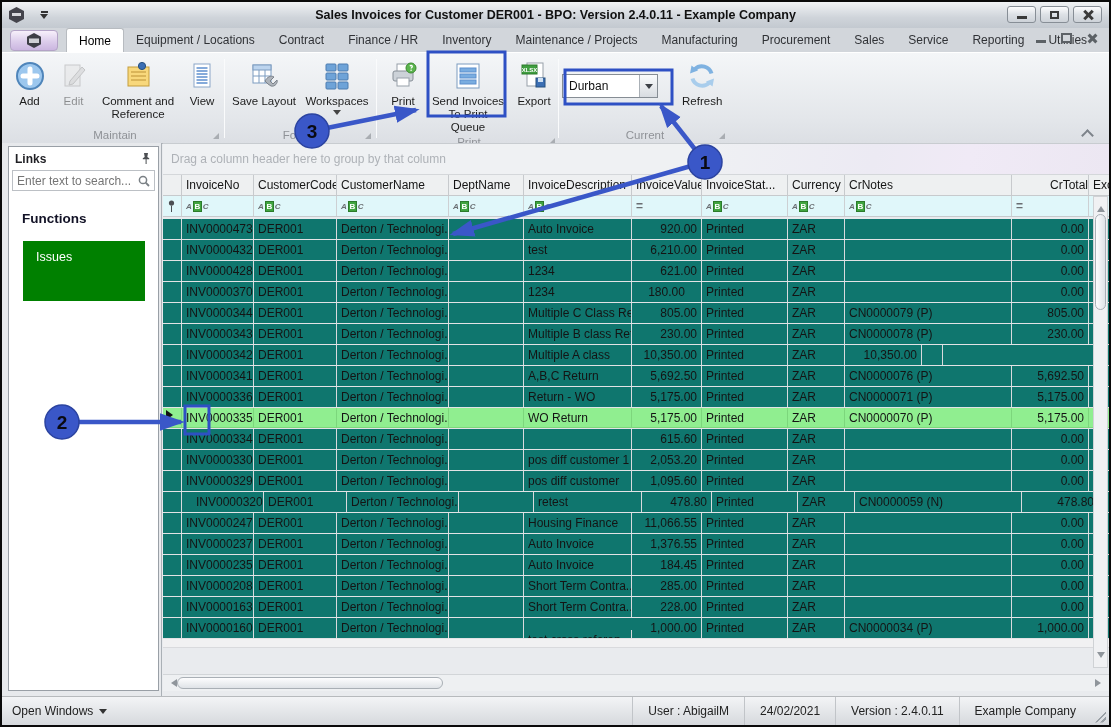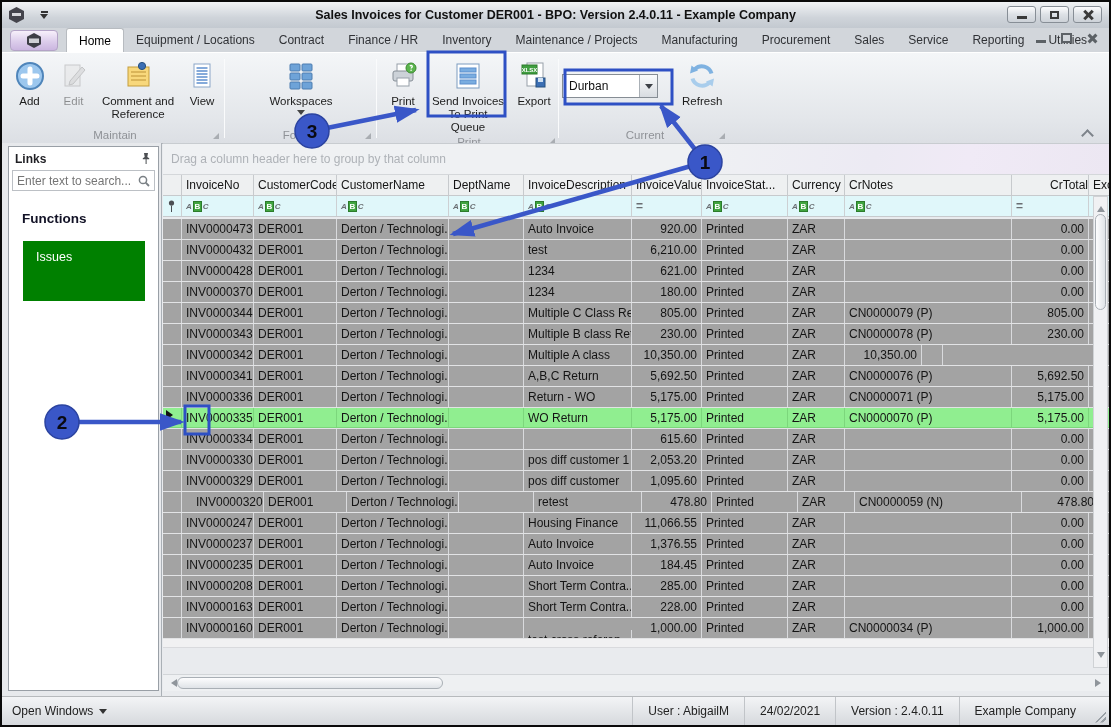"Save Layout" div.rbtn { html: none -> <div> <span> <svg> <rect></rect> <rect></rect> <path></path> <path></path> </svg> </span> <span>Save Layout</span> </div> }
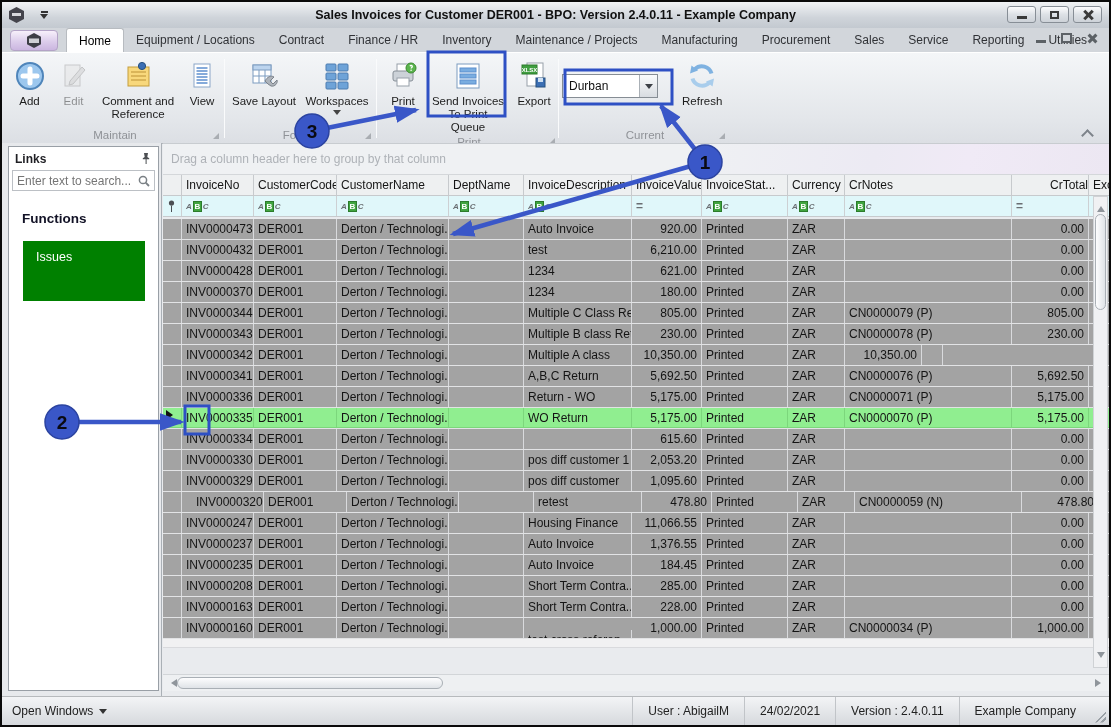"INV0000473" .grow { background: #a3a3a3 -> #0f766e }
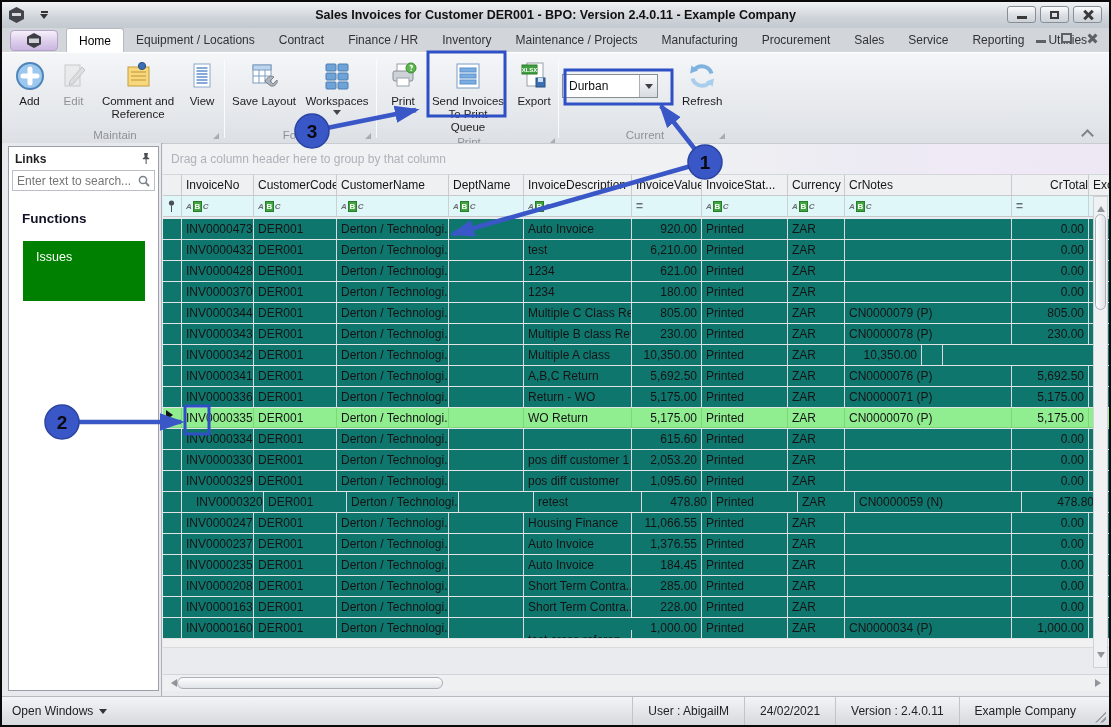"180.00" div.gcell { text-align: right -> center }
